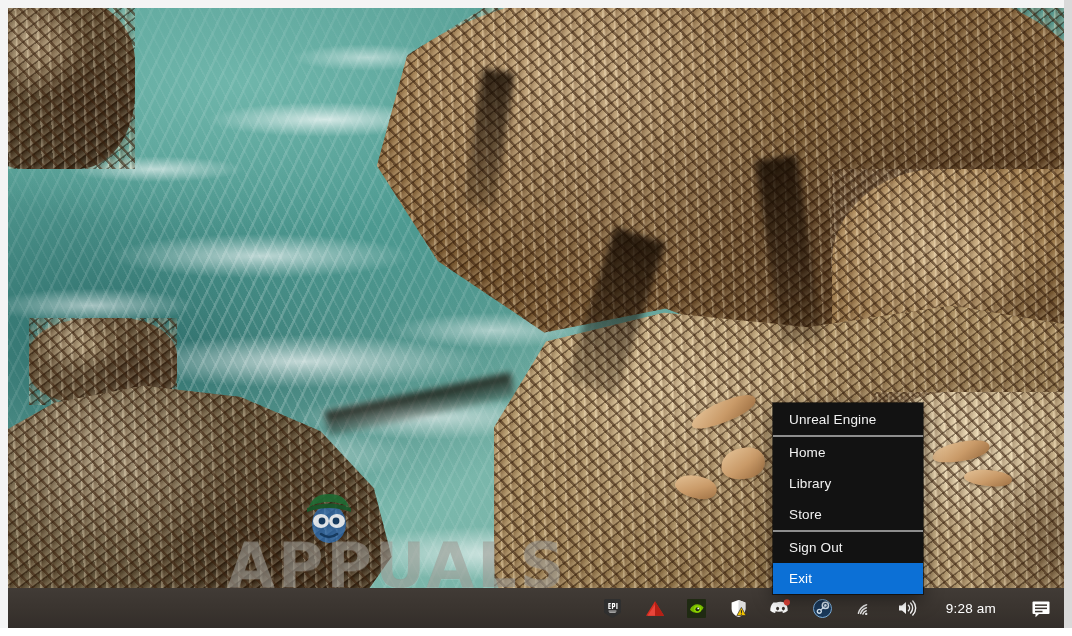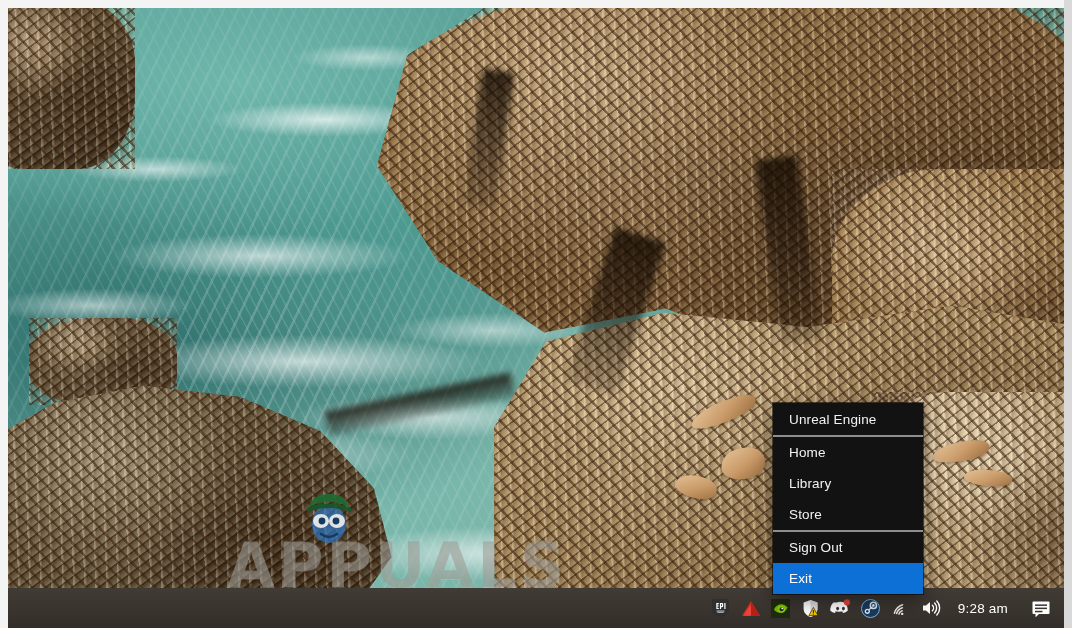"9:28 am" #tray { gap: 4px -> 16px }
